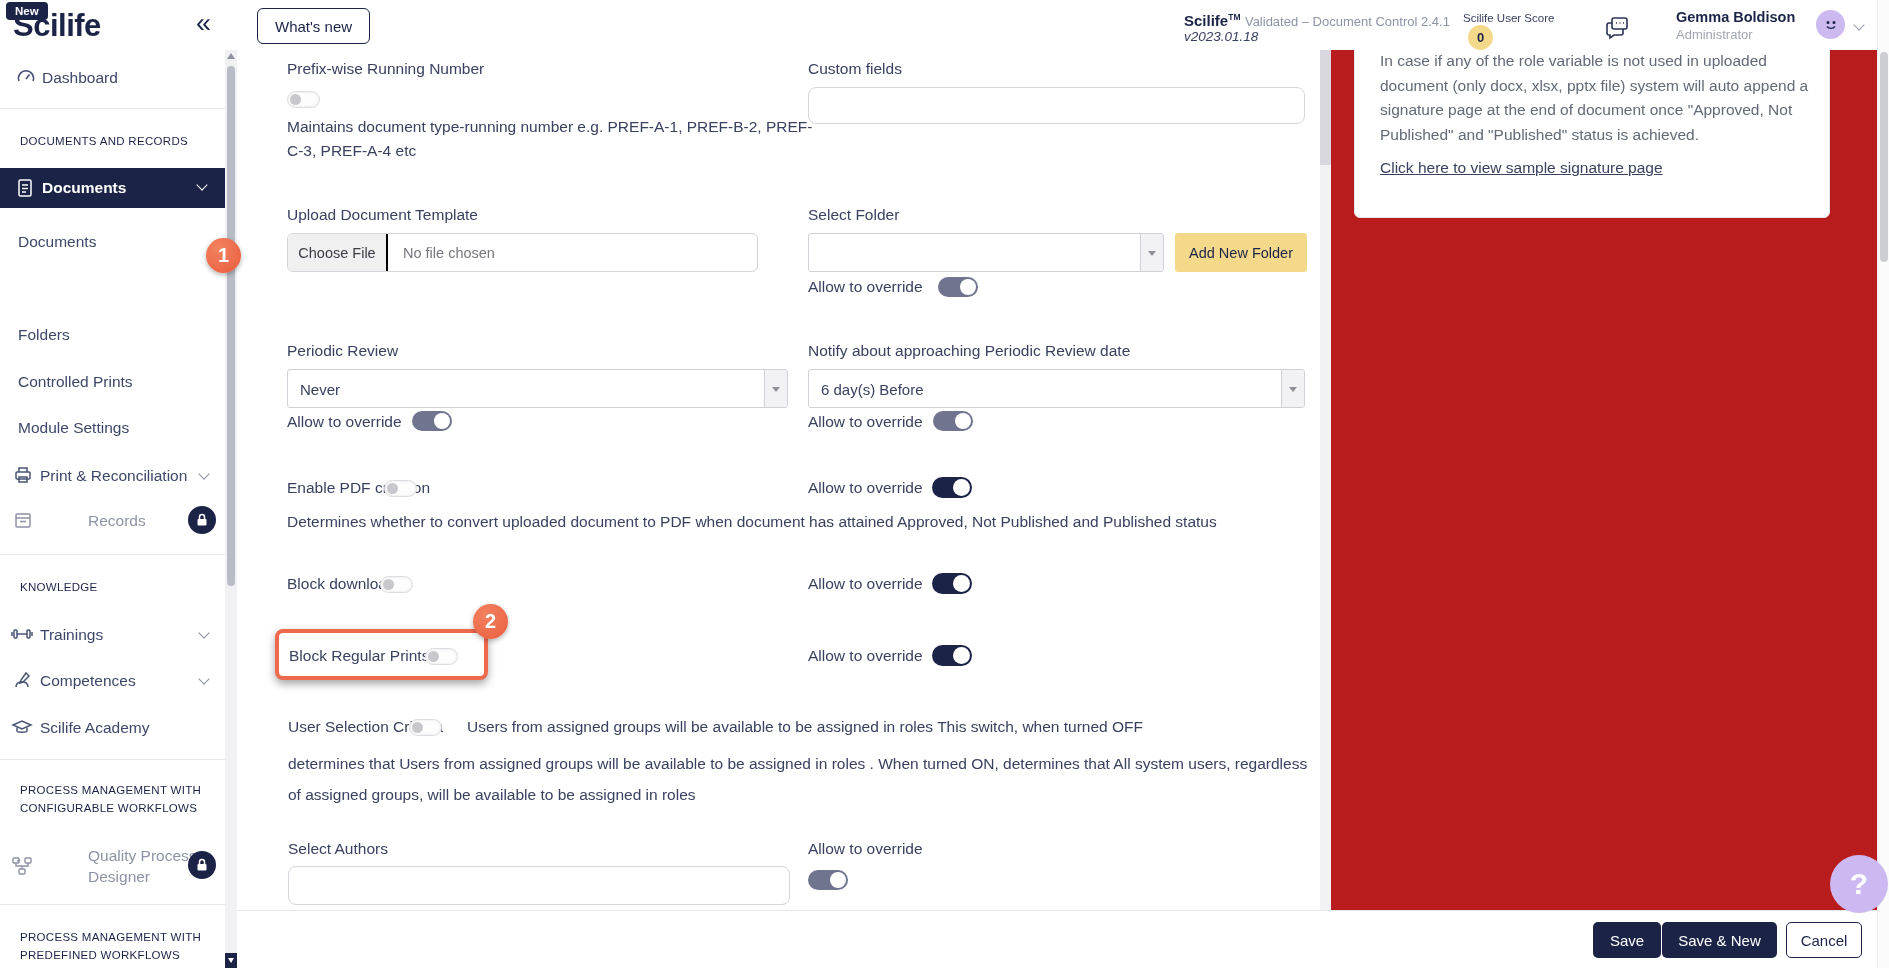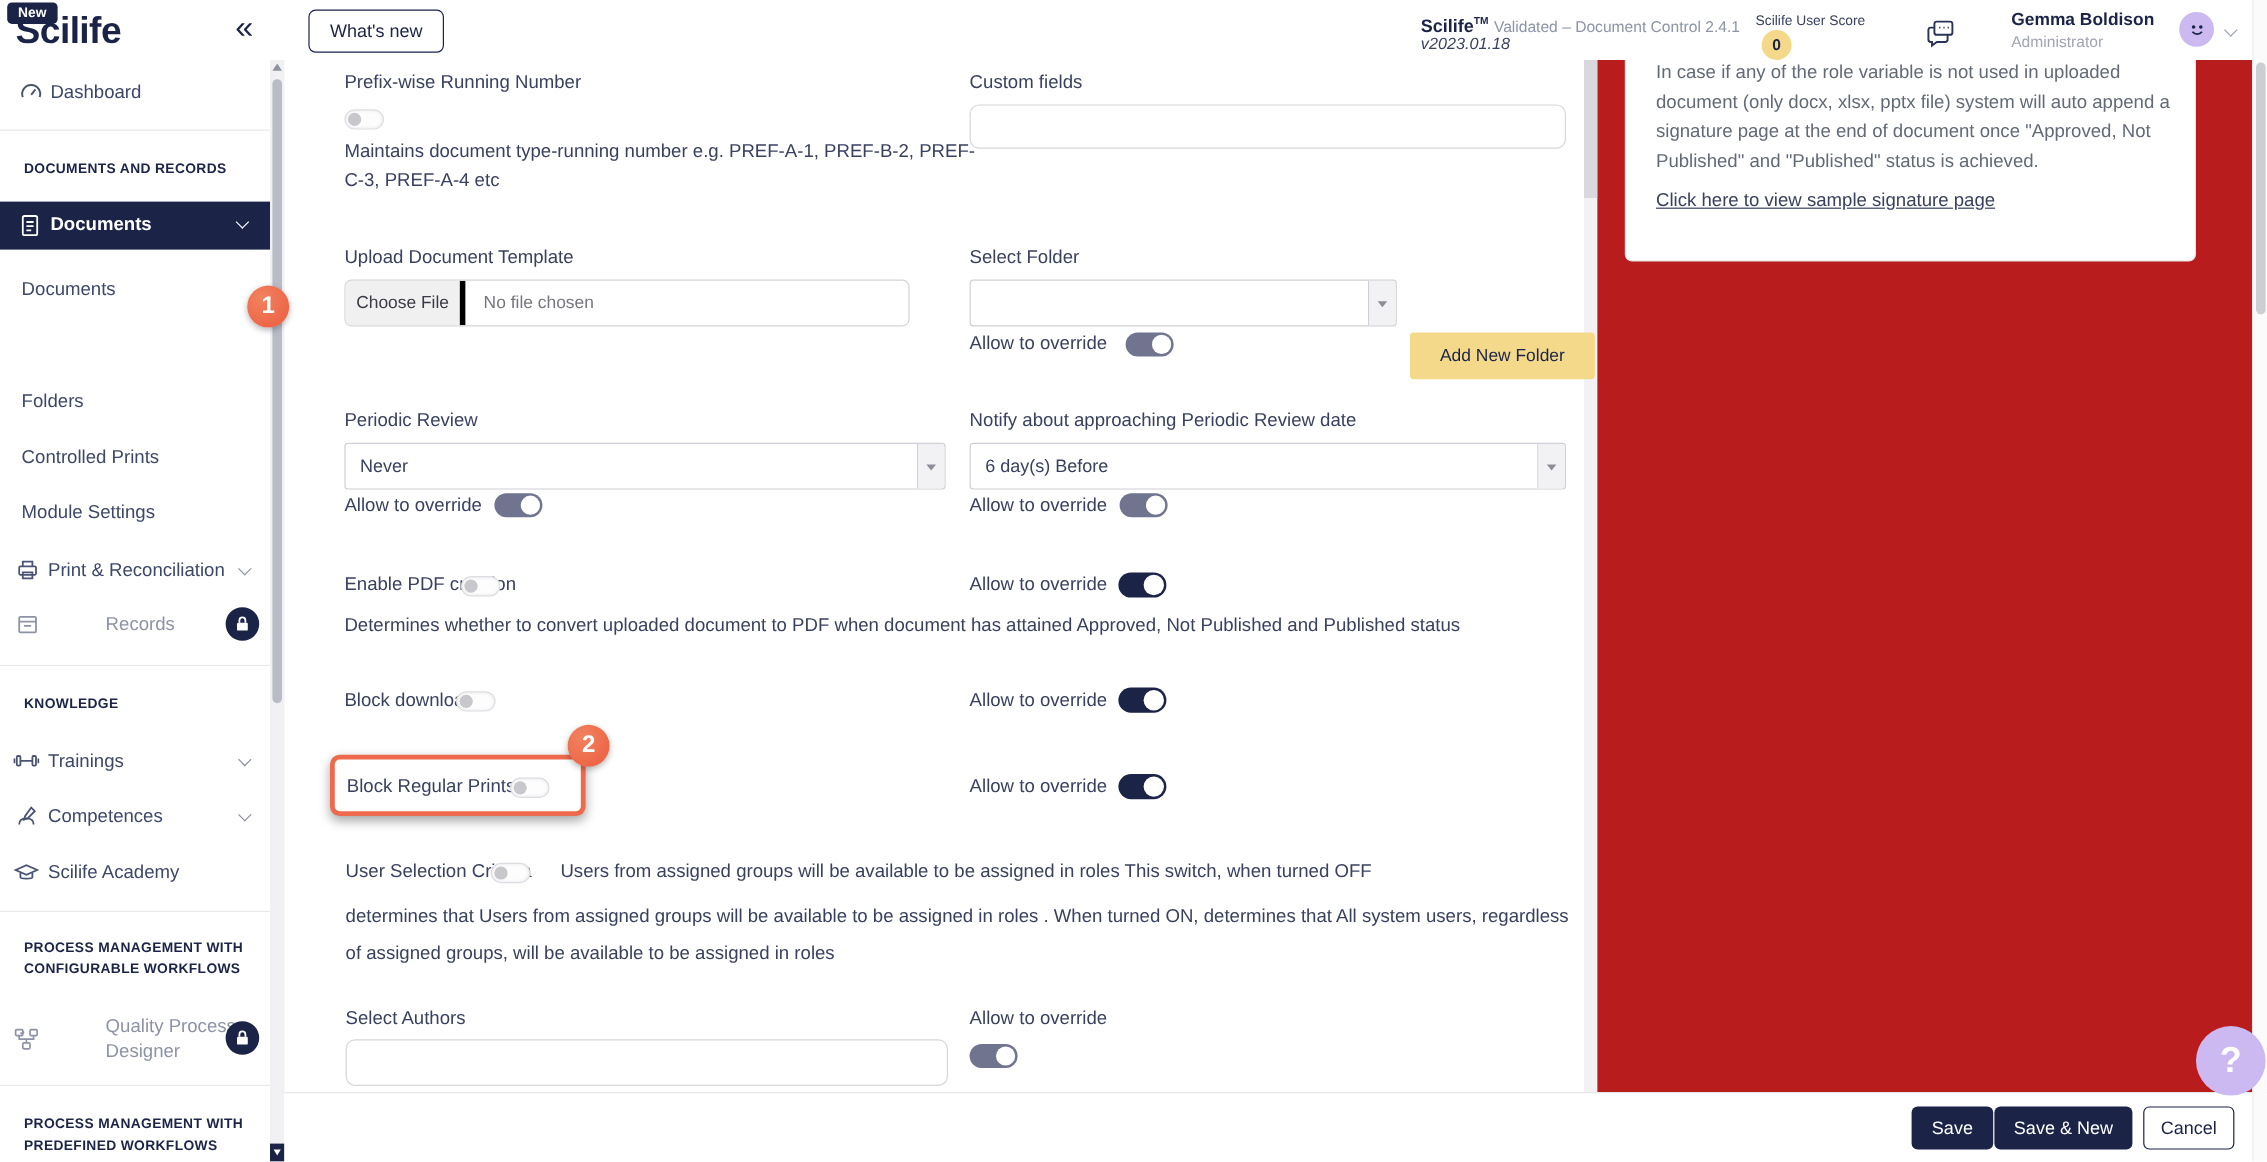"DOCUMENTS AND RECORDS" .sb-section { font-weight: bold -> normal }
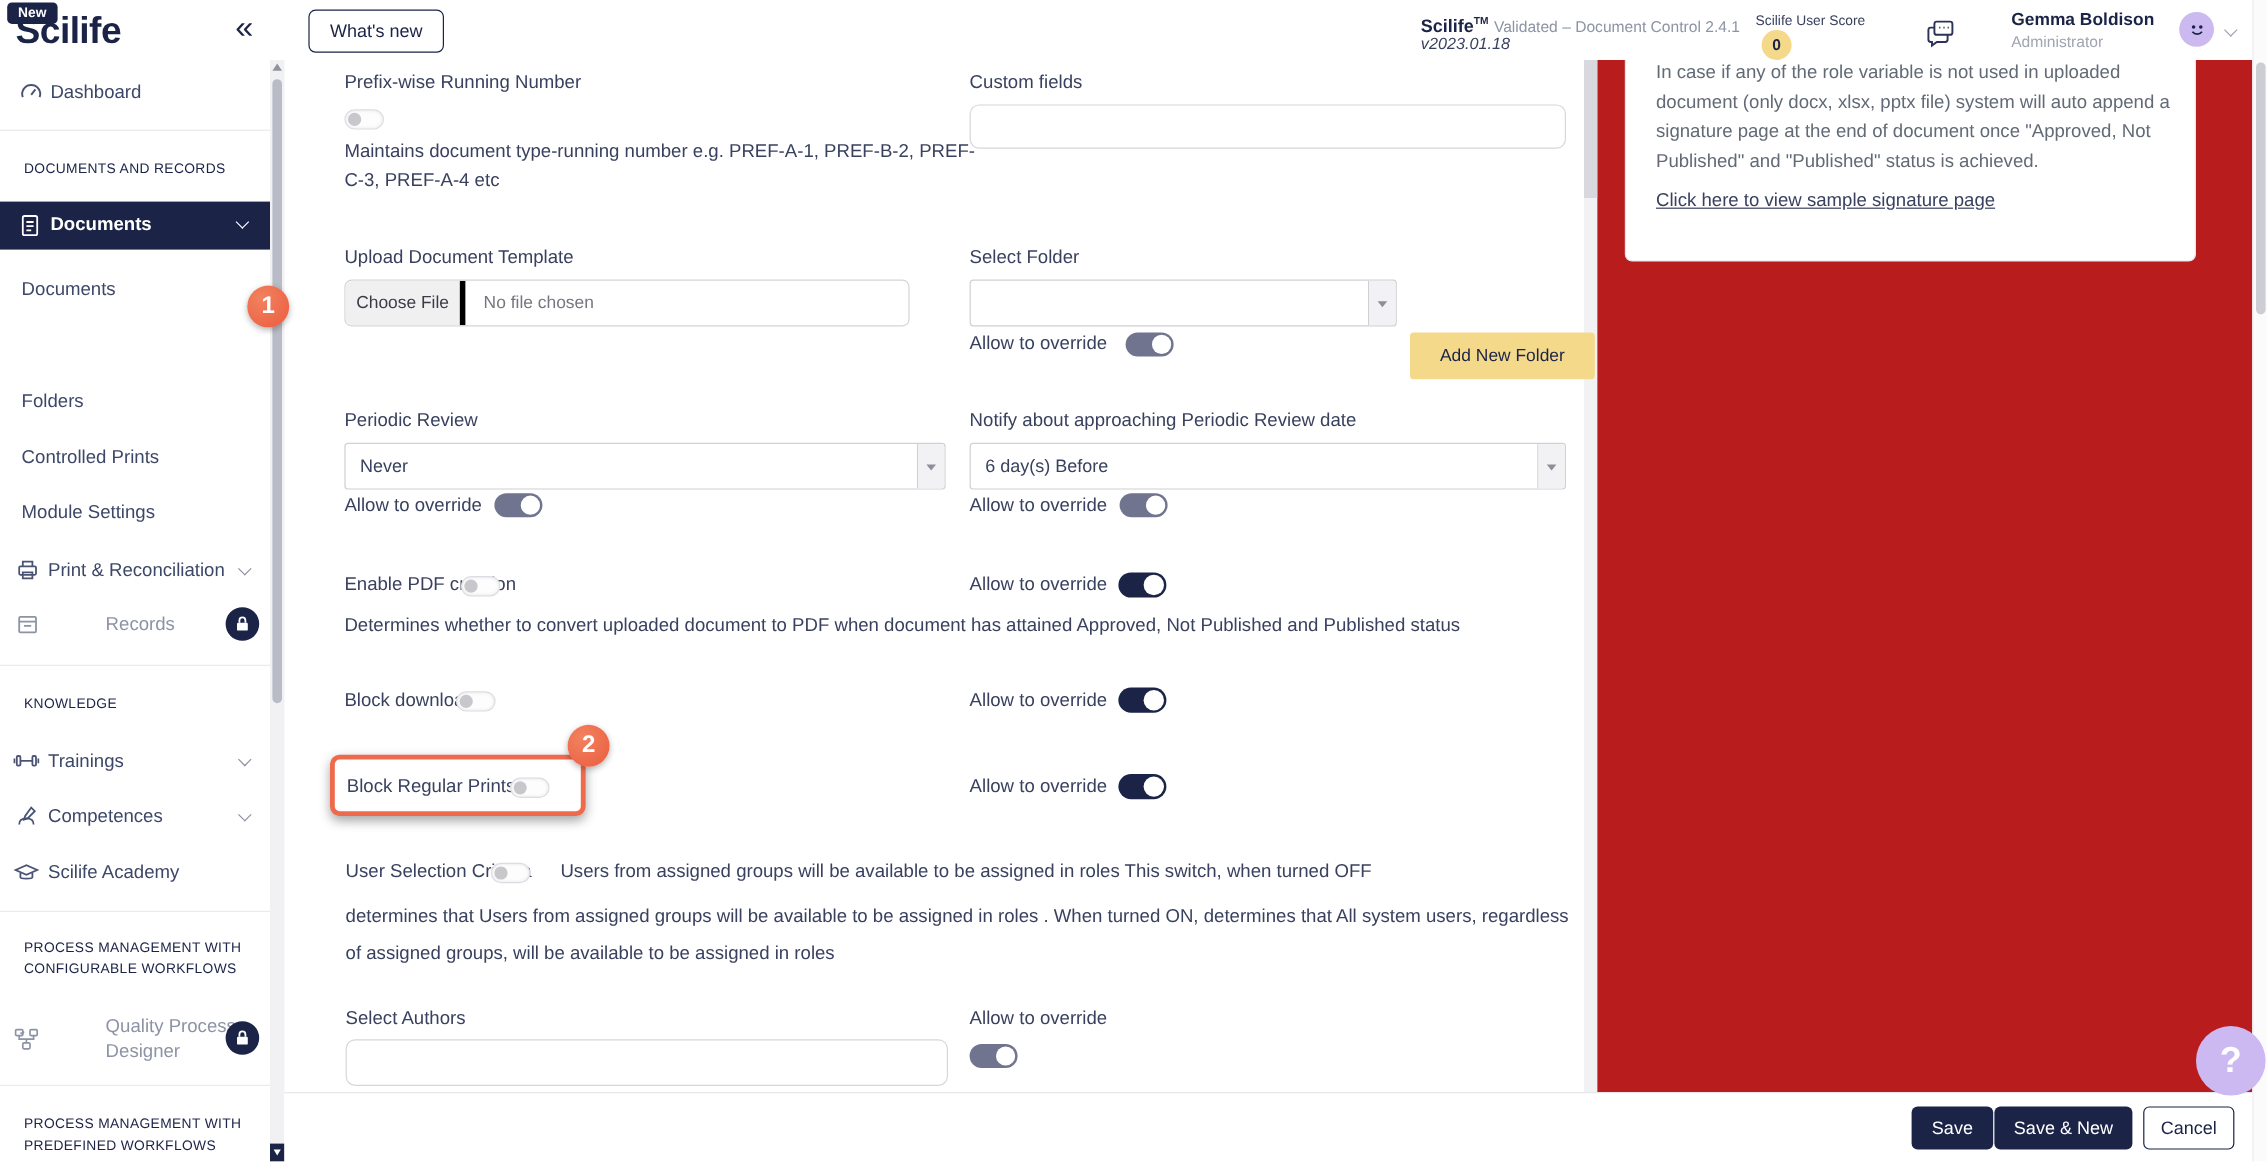"Choose File" .choose-file { border-right: 5px solid #000000 -> 2px solid #000000 }
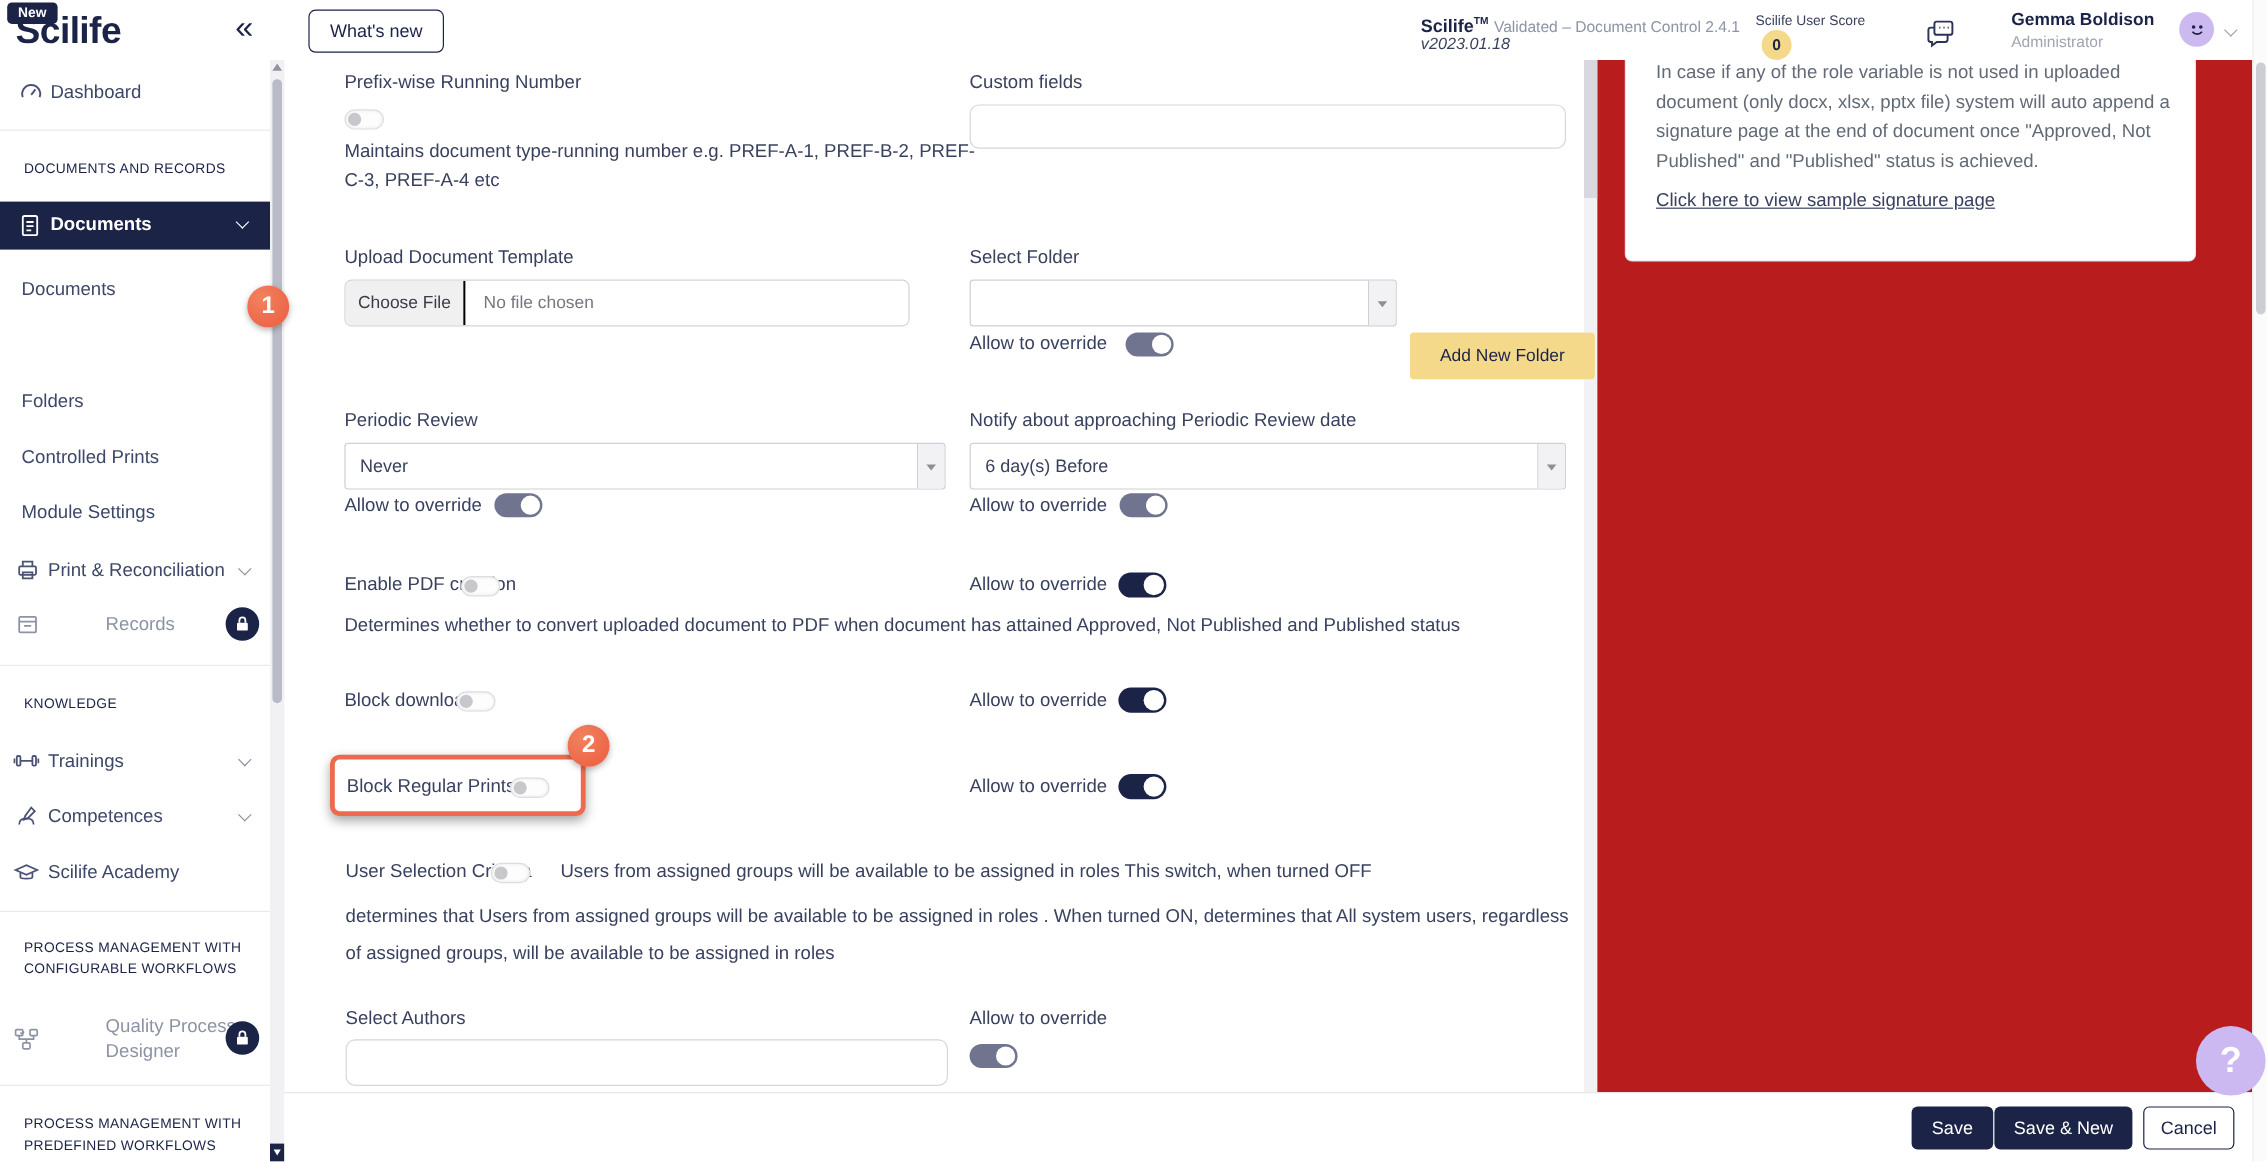"Add New Folder" div.btn-yellow { margin-top: 44px -> none; width: 154px -> 132px }
